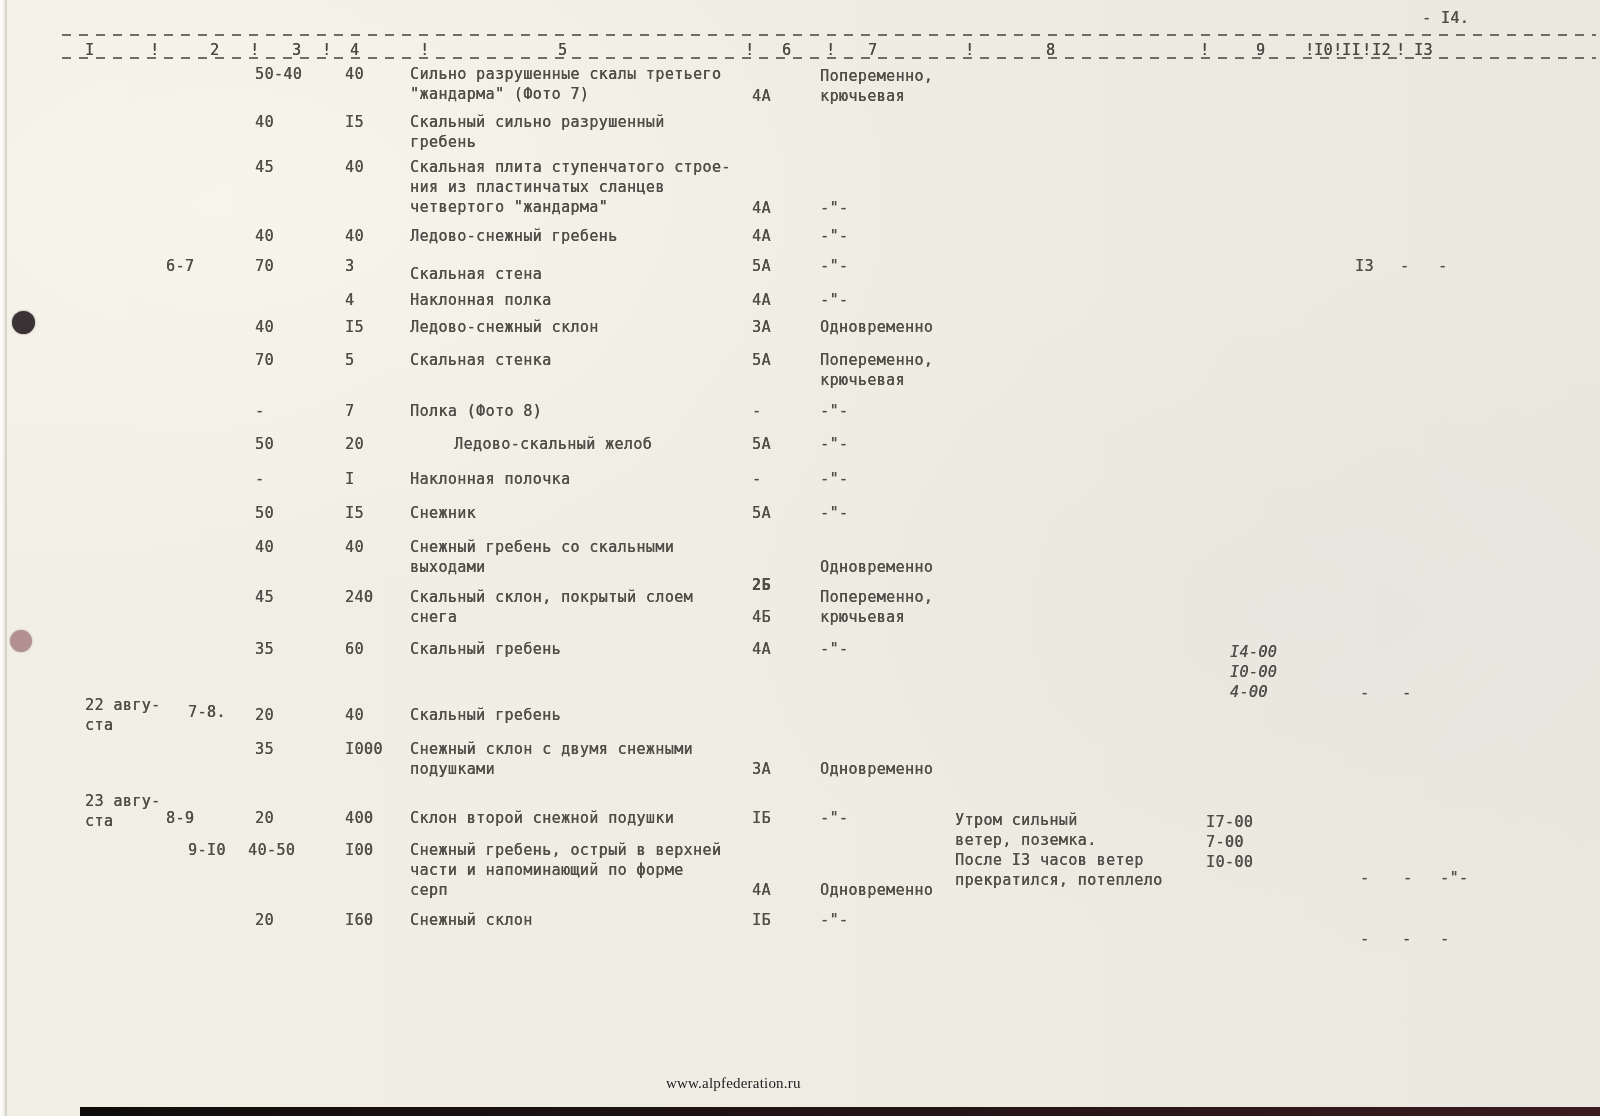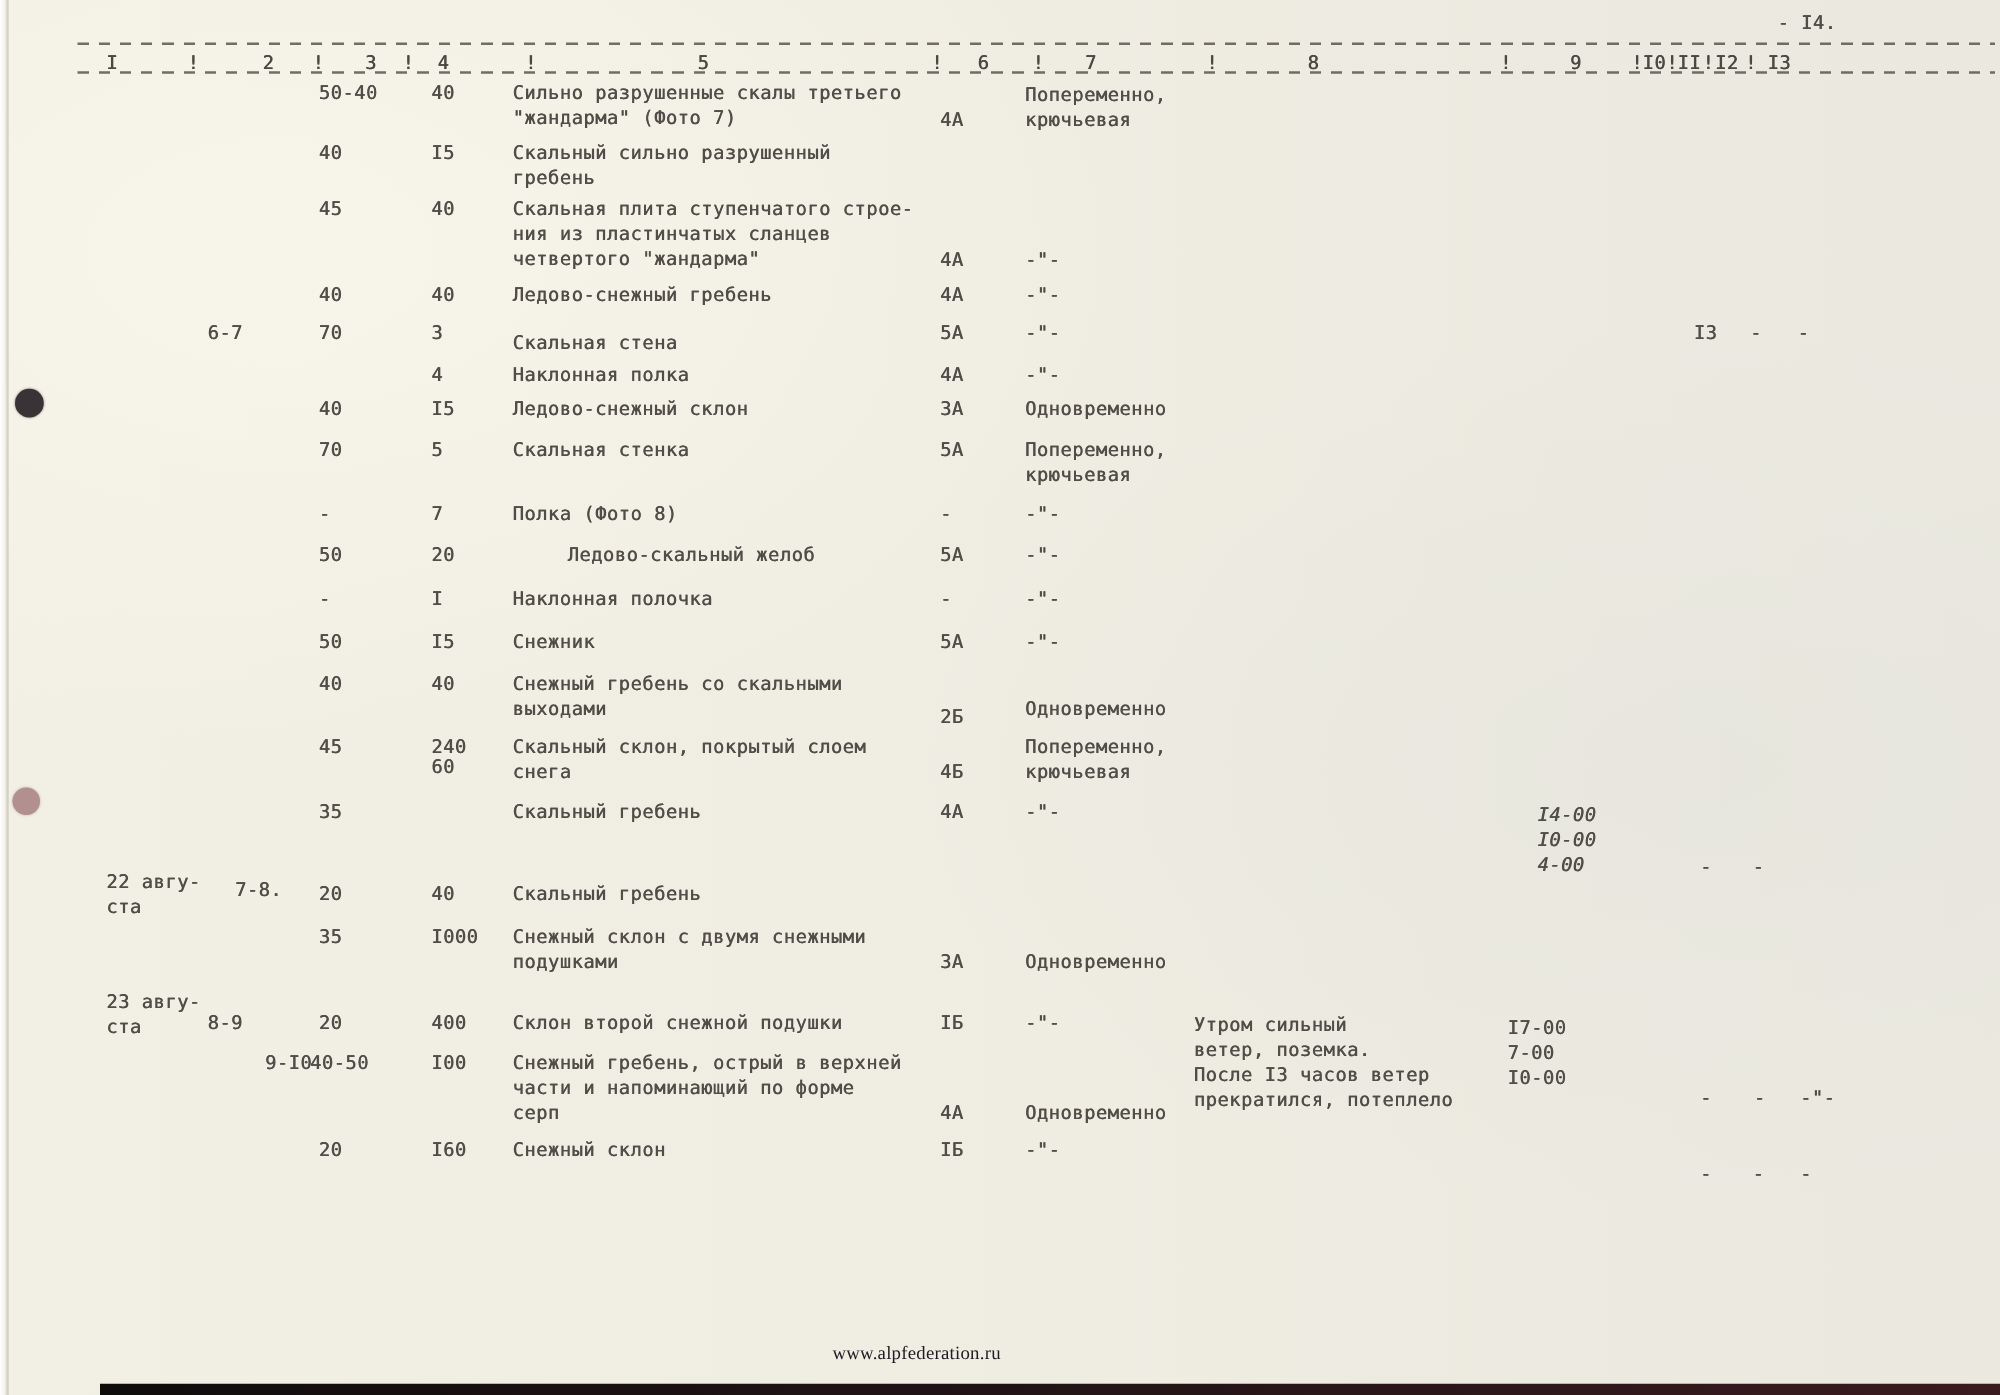"2Б" div.t { font-weight: none -> bold; top: 563px -> 575px }
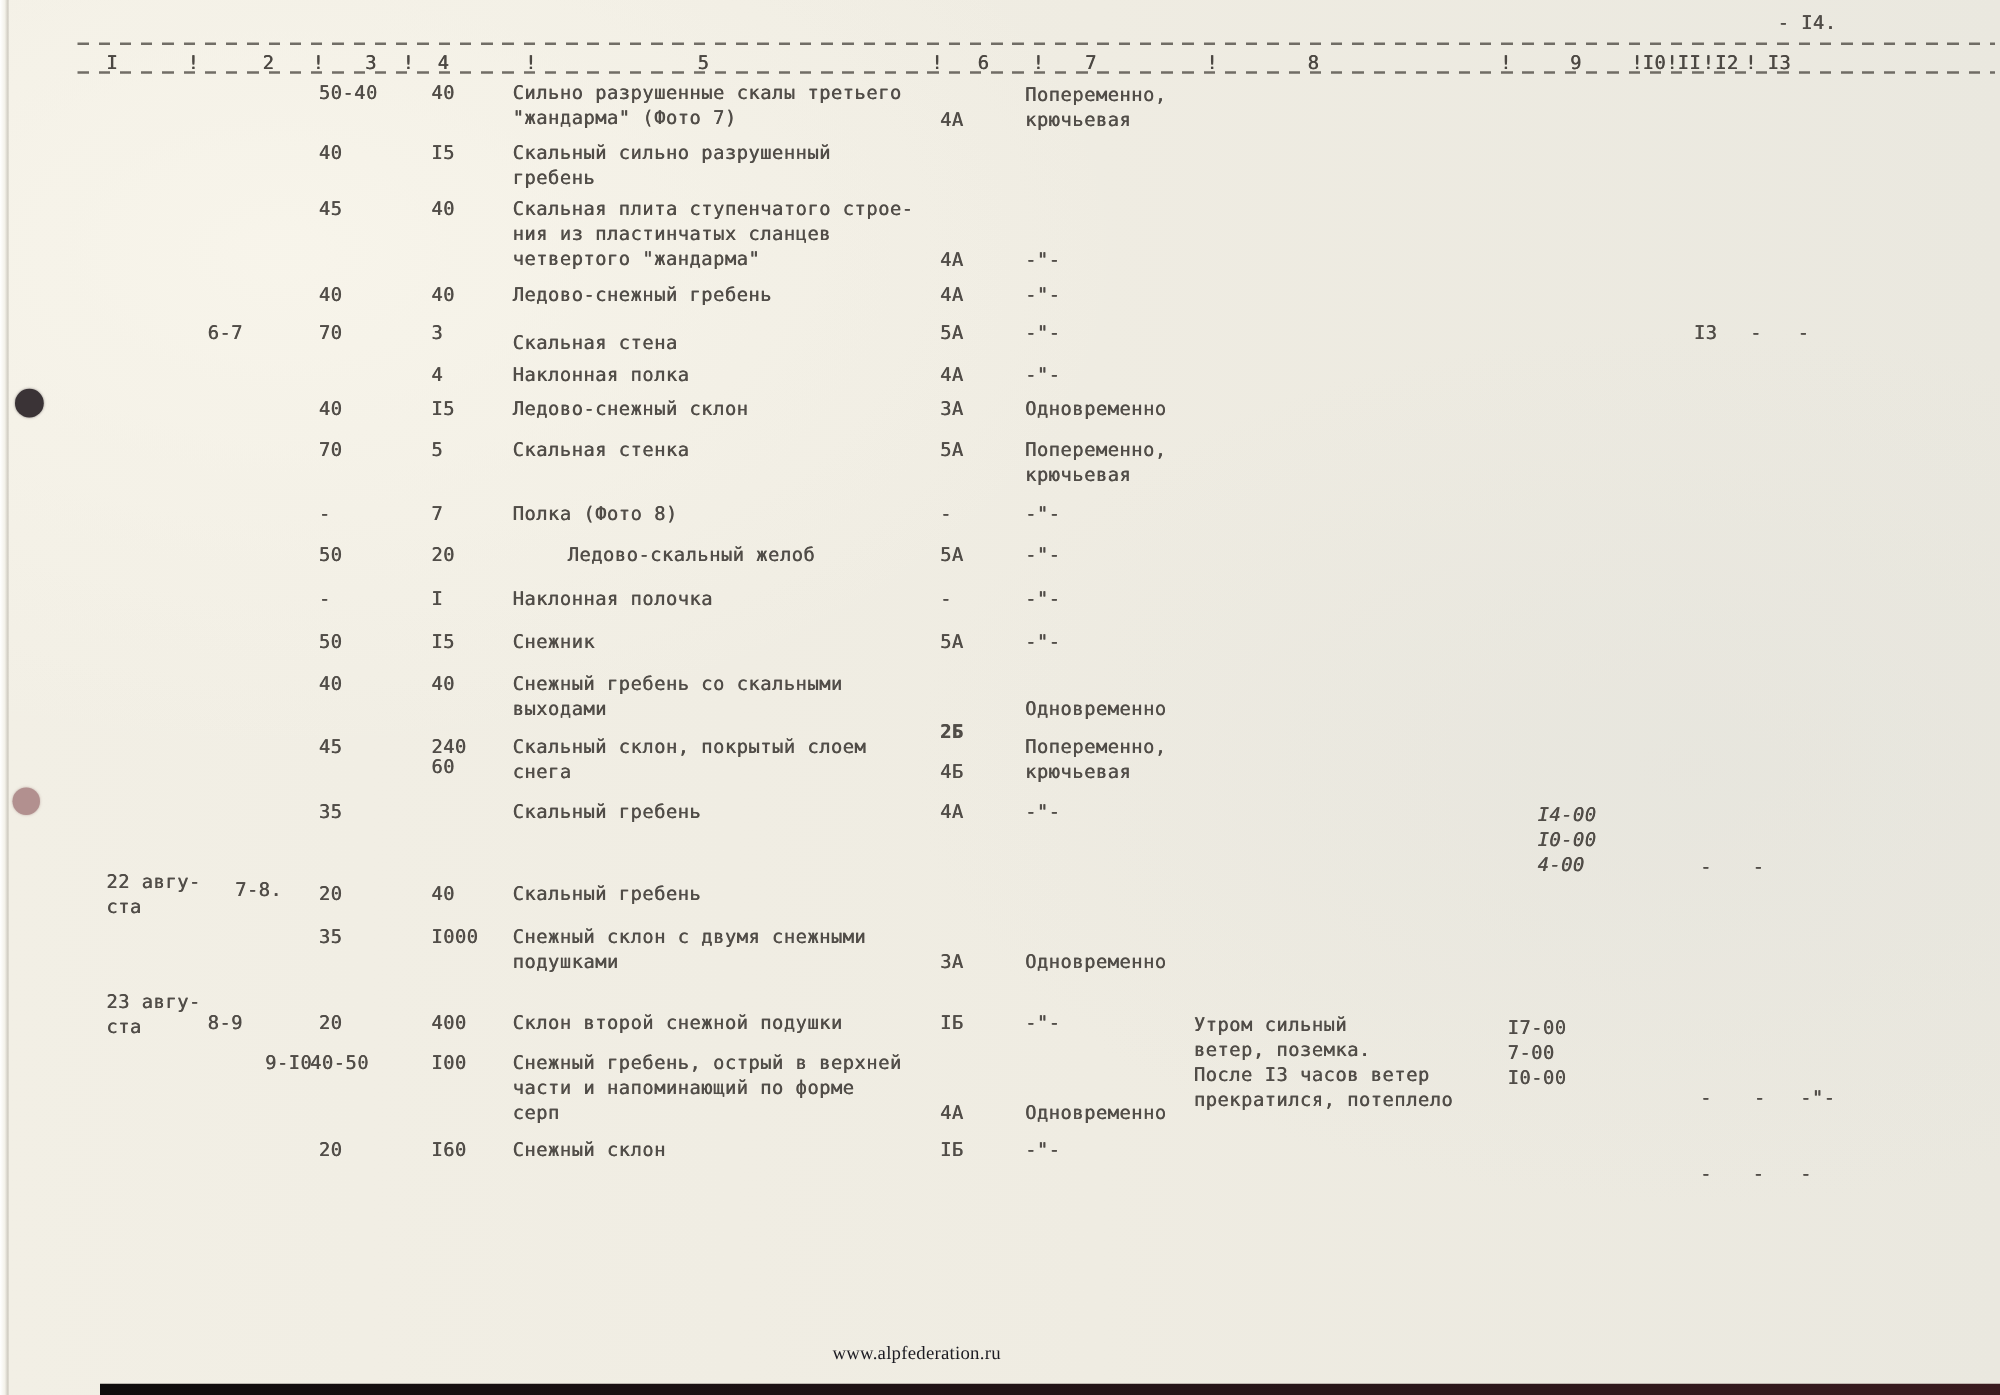"60" div.t { top: 603px -> 639px }
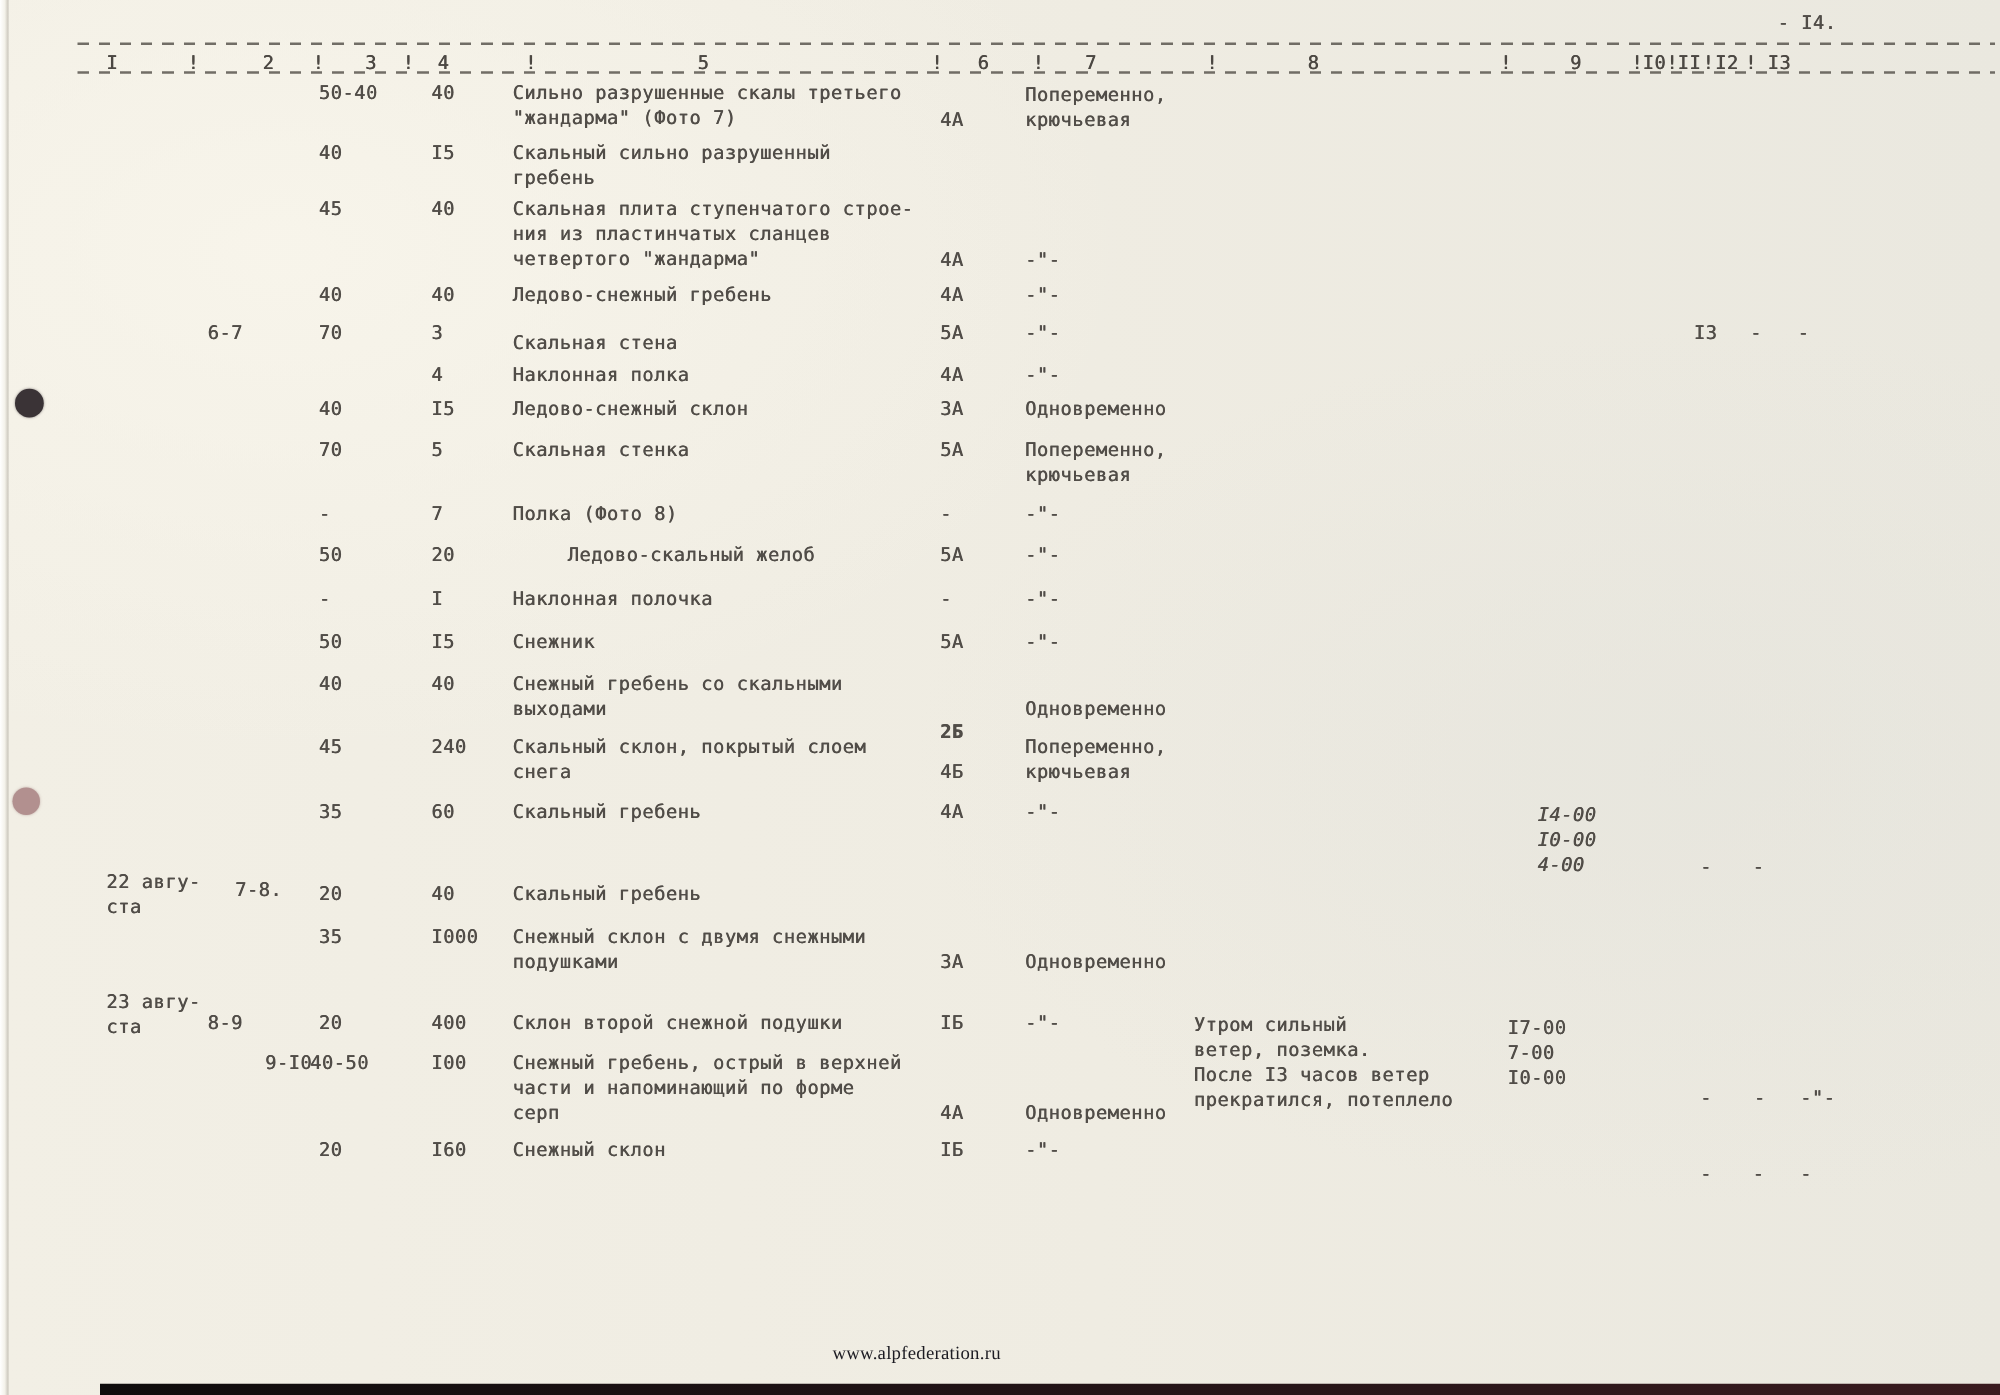"9-I0" div.t { margin-left: 24px -> none }
